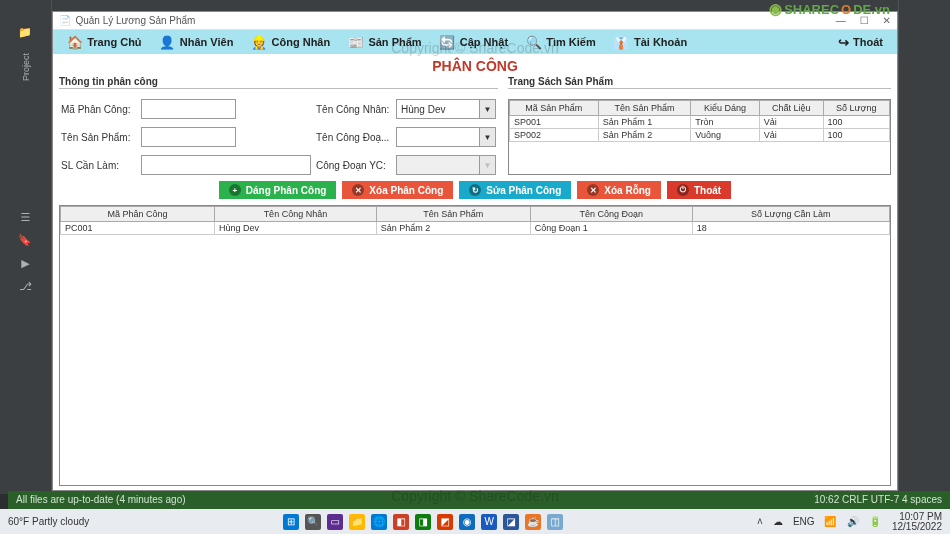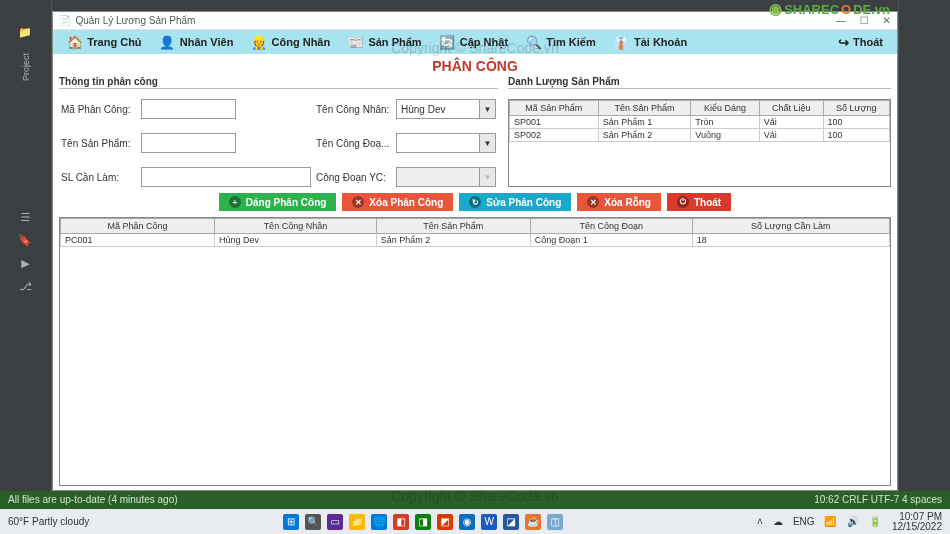"Danh Lượng Sản Phẩm" div.panel-header { text: Danh Lượng -> Trang Sách }
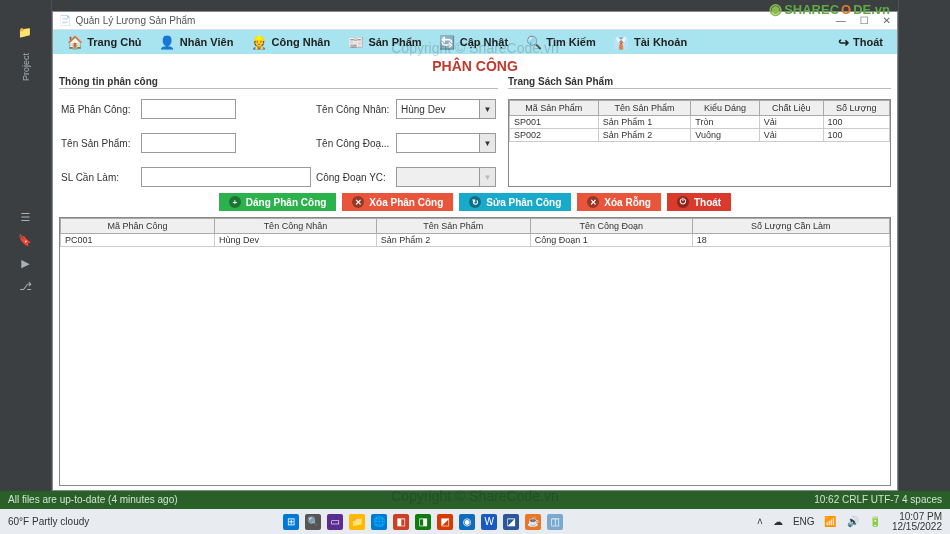"Mã Phân Công:" .form-rows { gap: 14px -> 8px }
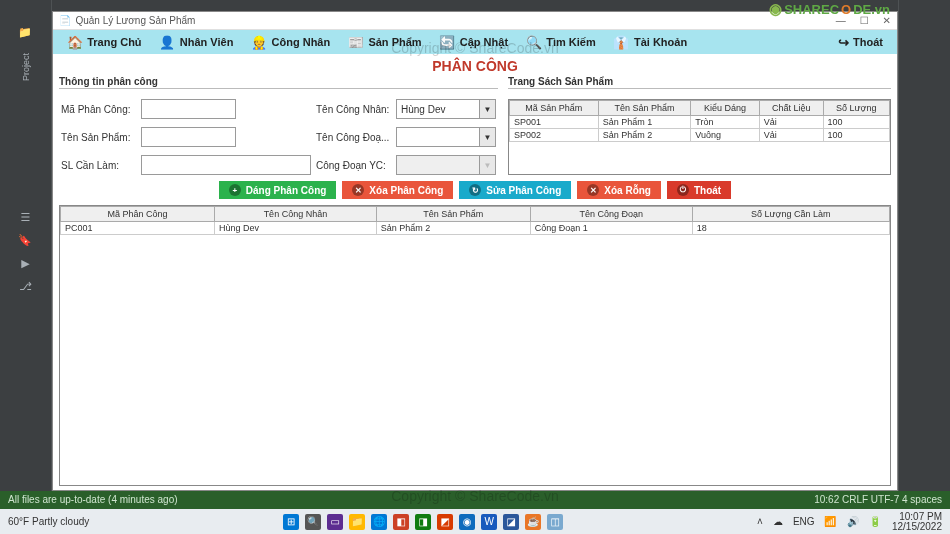"All files are up-to-date (4" .ide-status { left: 0 -> 8px }
